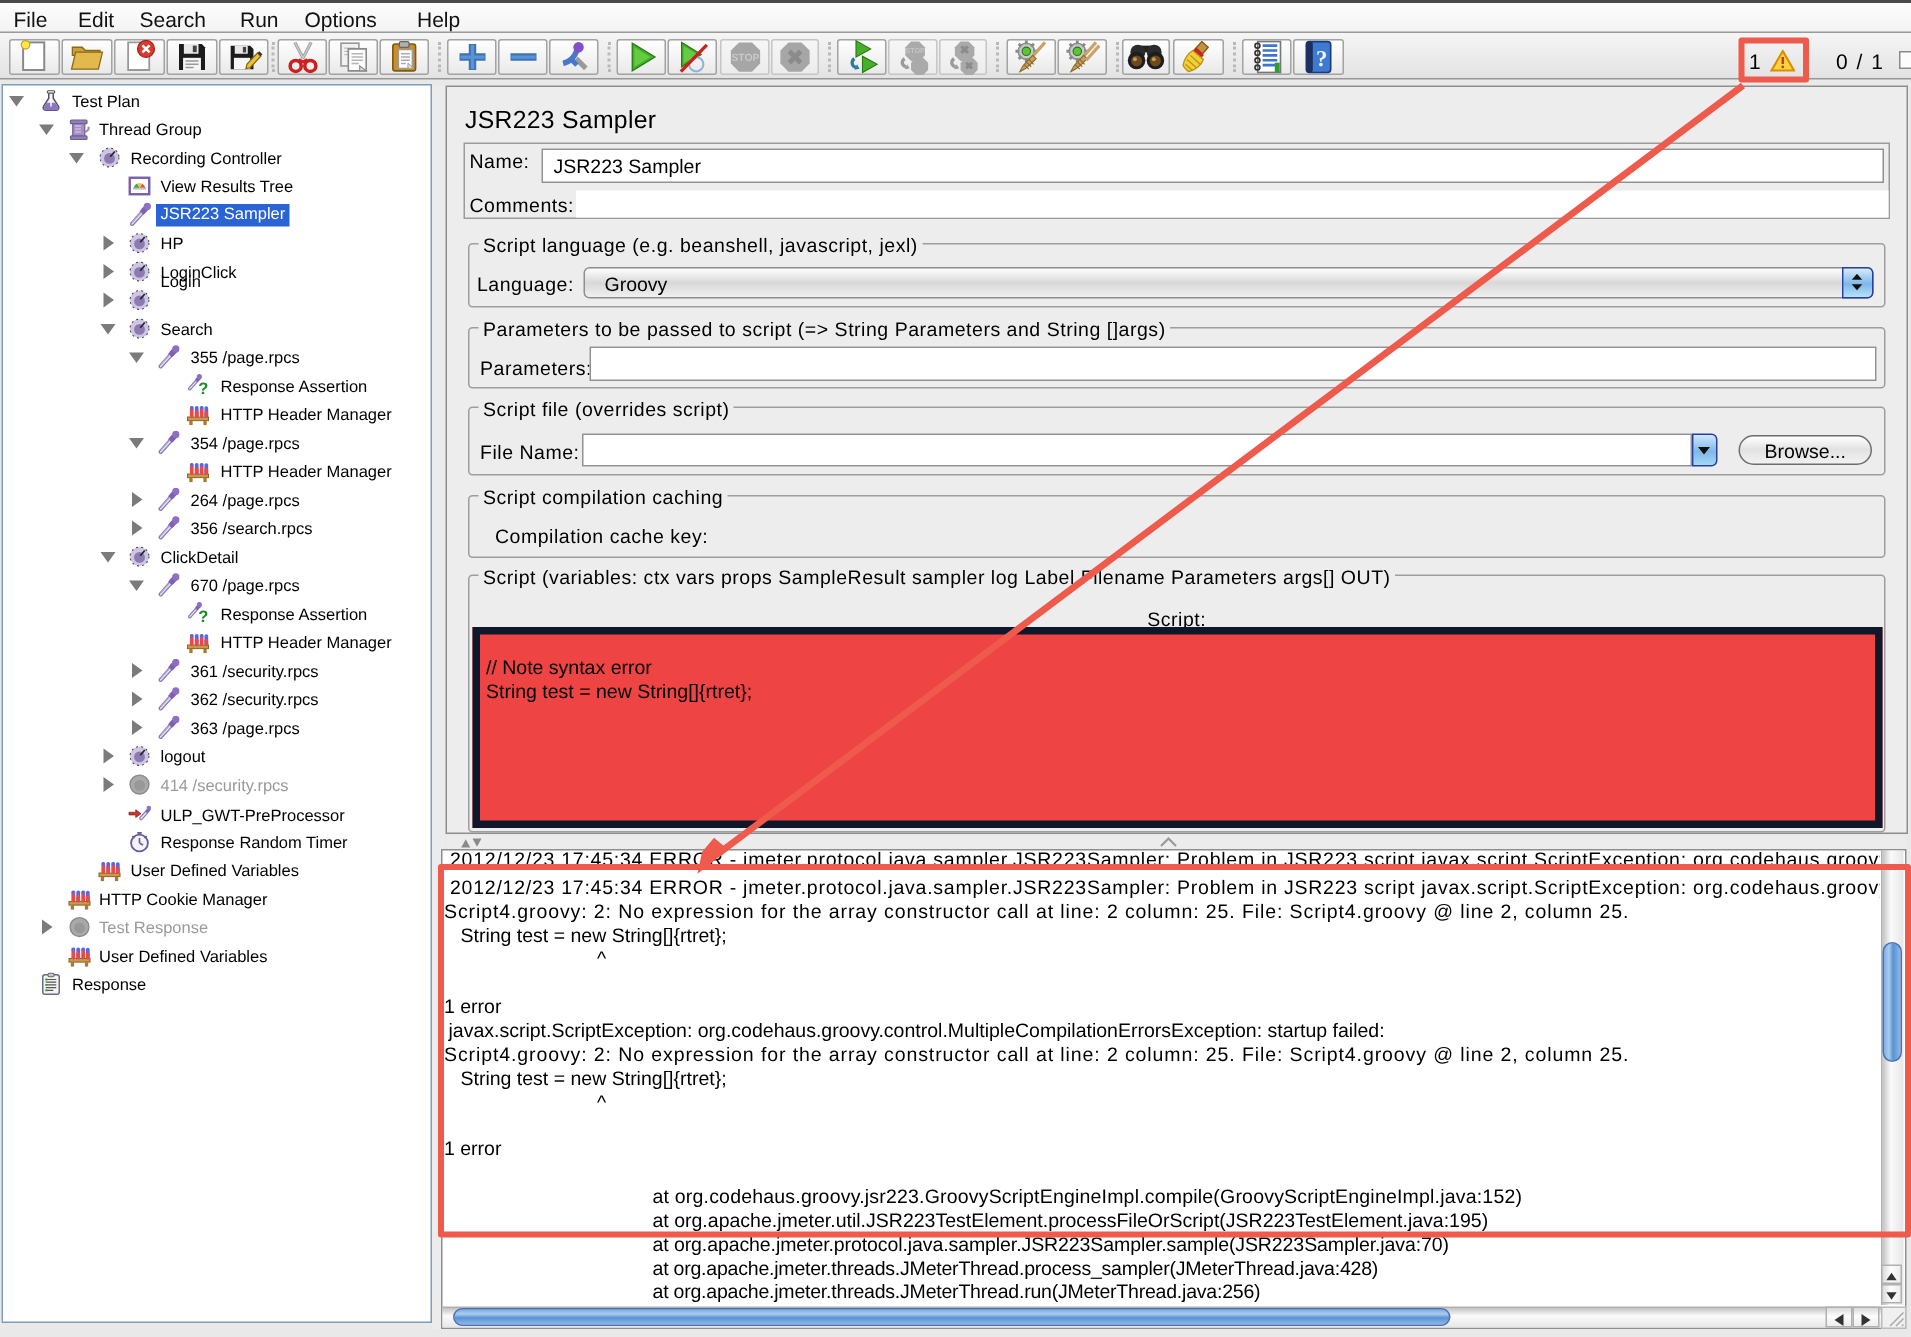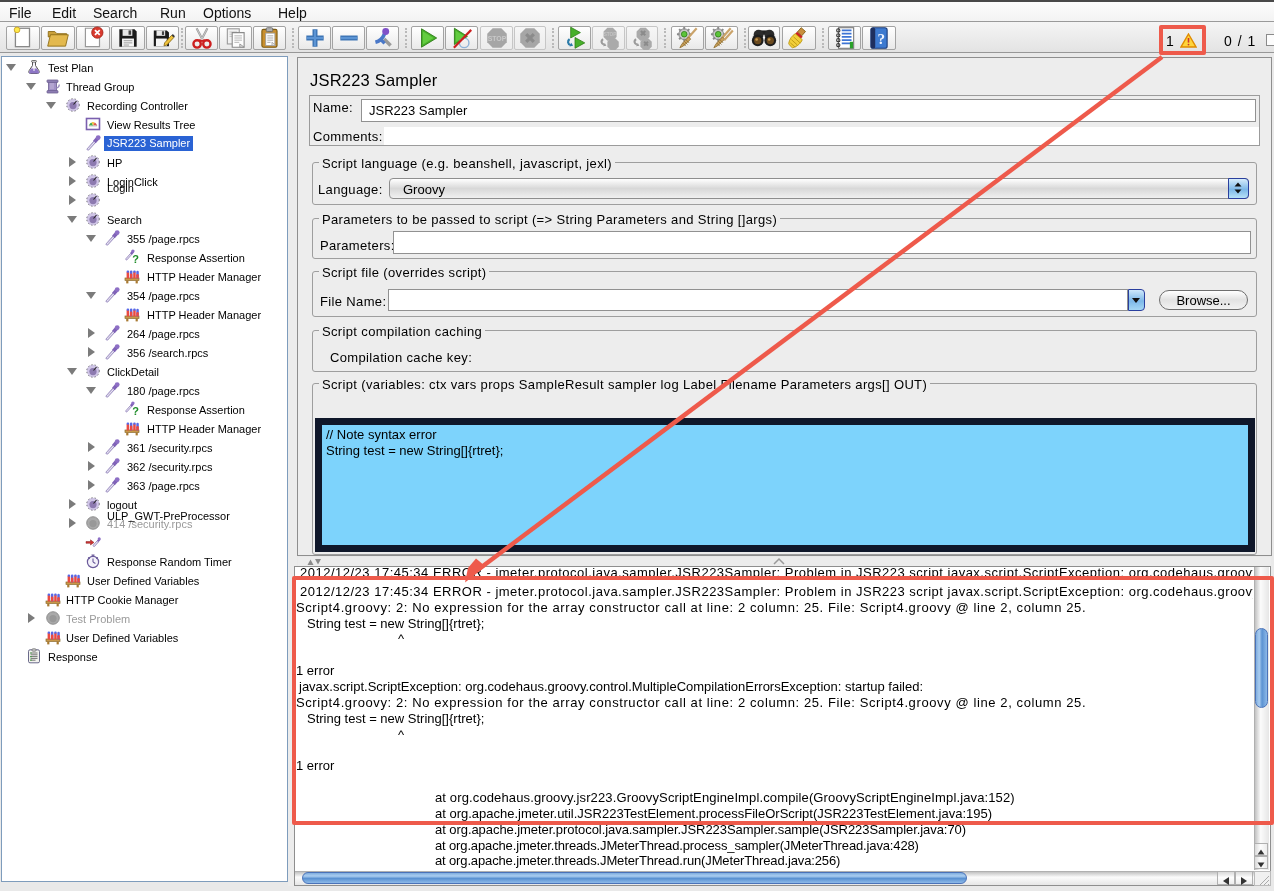"180 /page.rpcs" div.trow { text: 180 -> 670 }
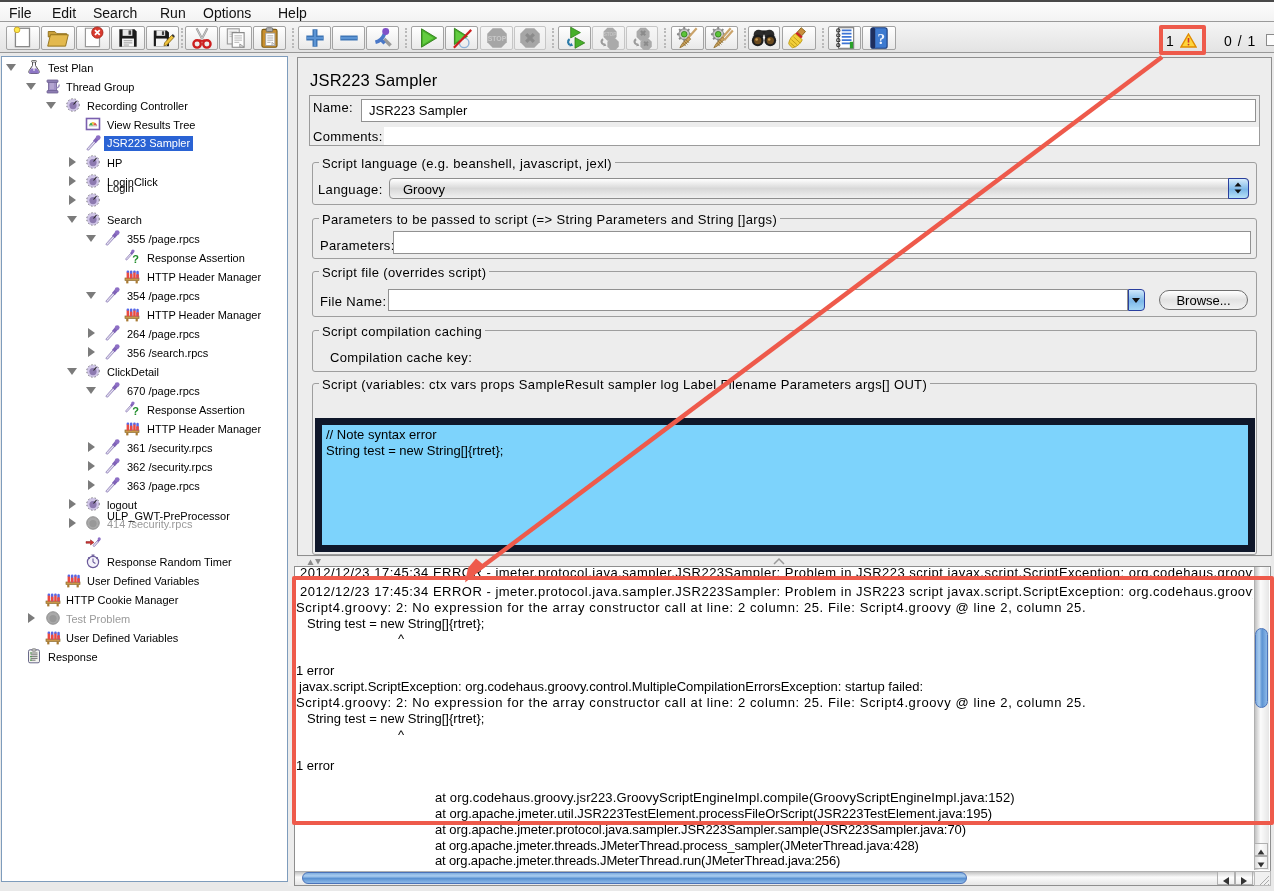"Script:" div.lbl { html: none -> <div>Script:</div> }
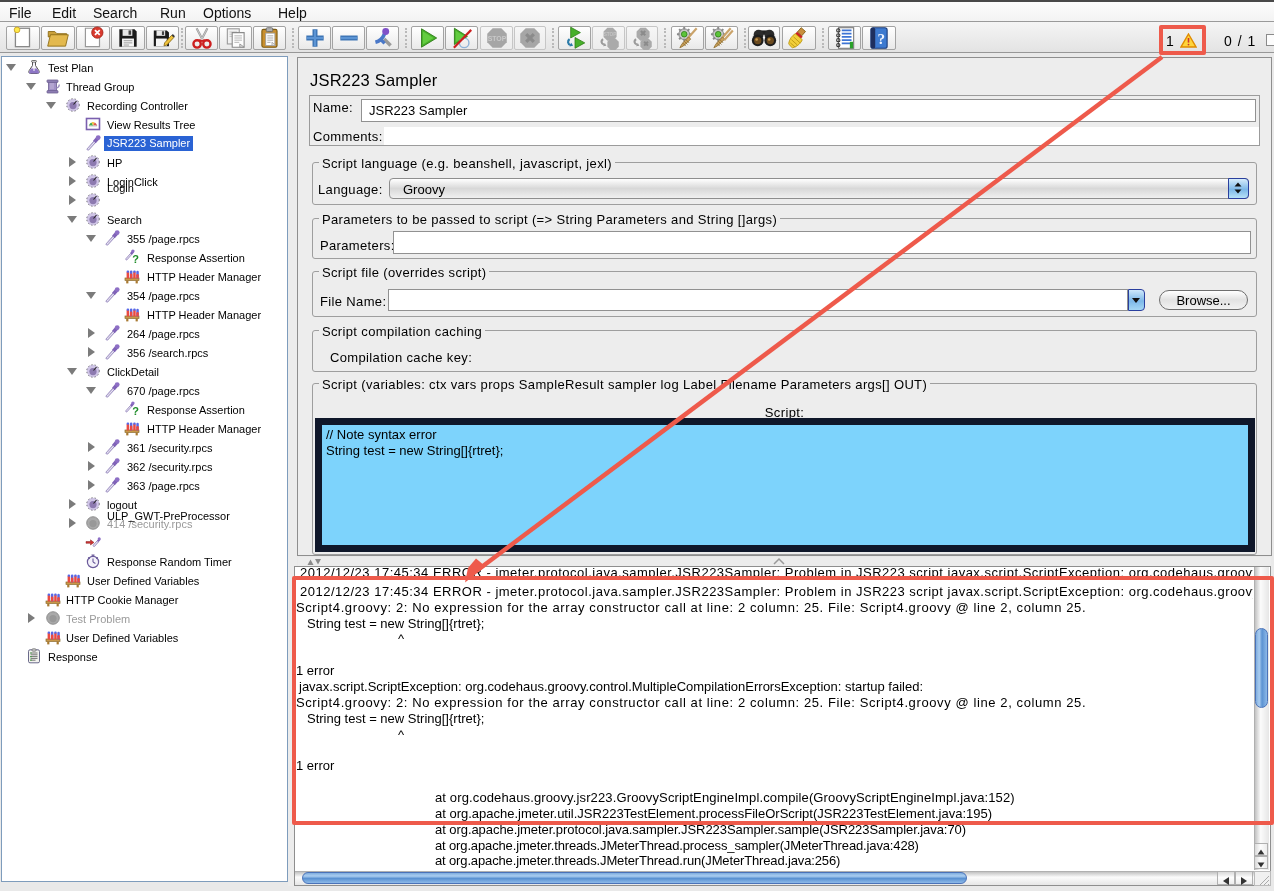"// Note syntax error" div.abs { background: #7dd3fc -> #ef4444; border: 7px solid #0f172a -> 5px solid #0f172a; padding: 2px 0 0 4px -> 14px 0 0 4px }
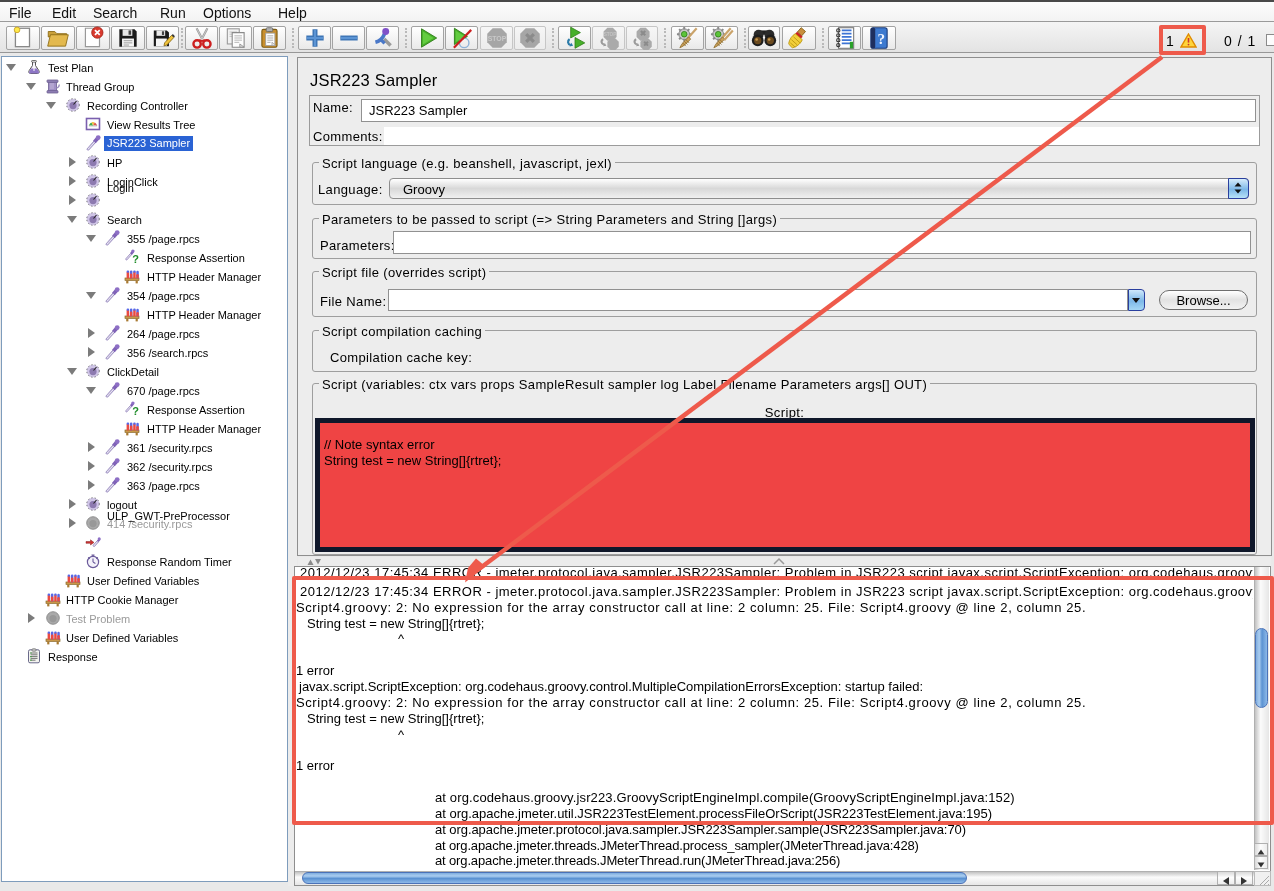"ULP_GWT-PreProcessor" div.trow { top: 506px -> 534px }
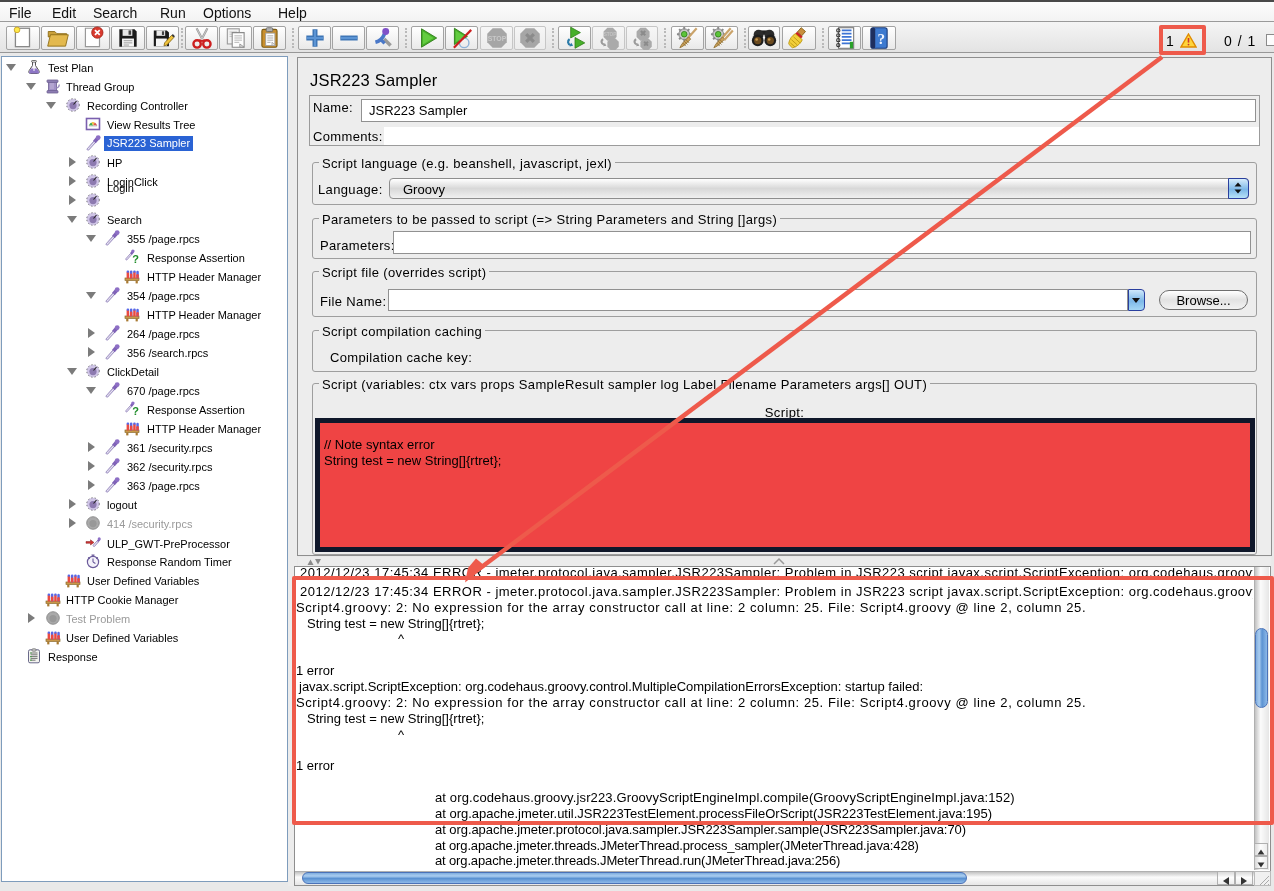"Test Problem" div.trow { text: Problem -> Response }
